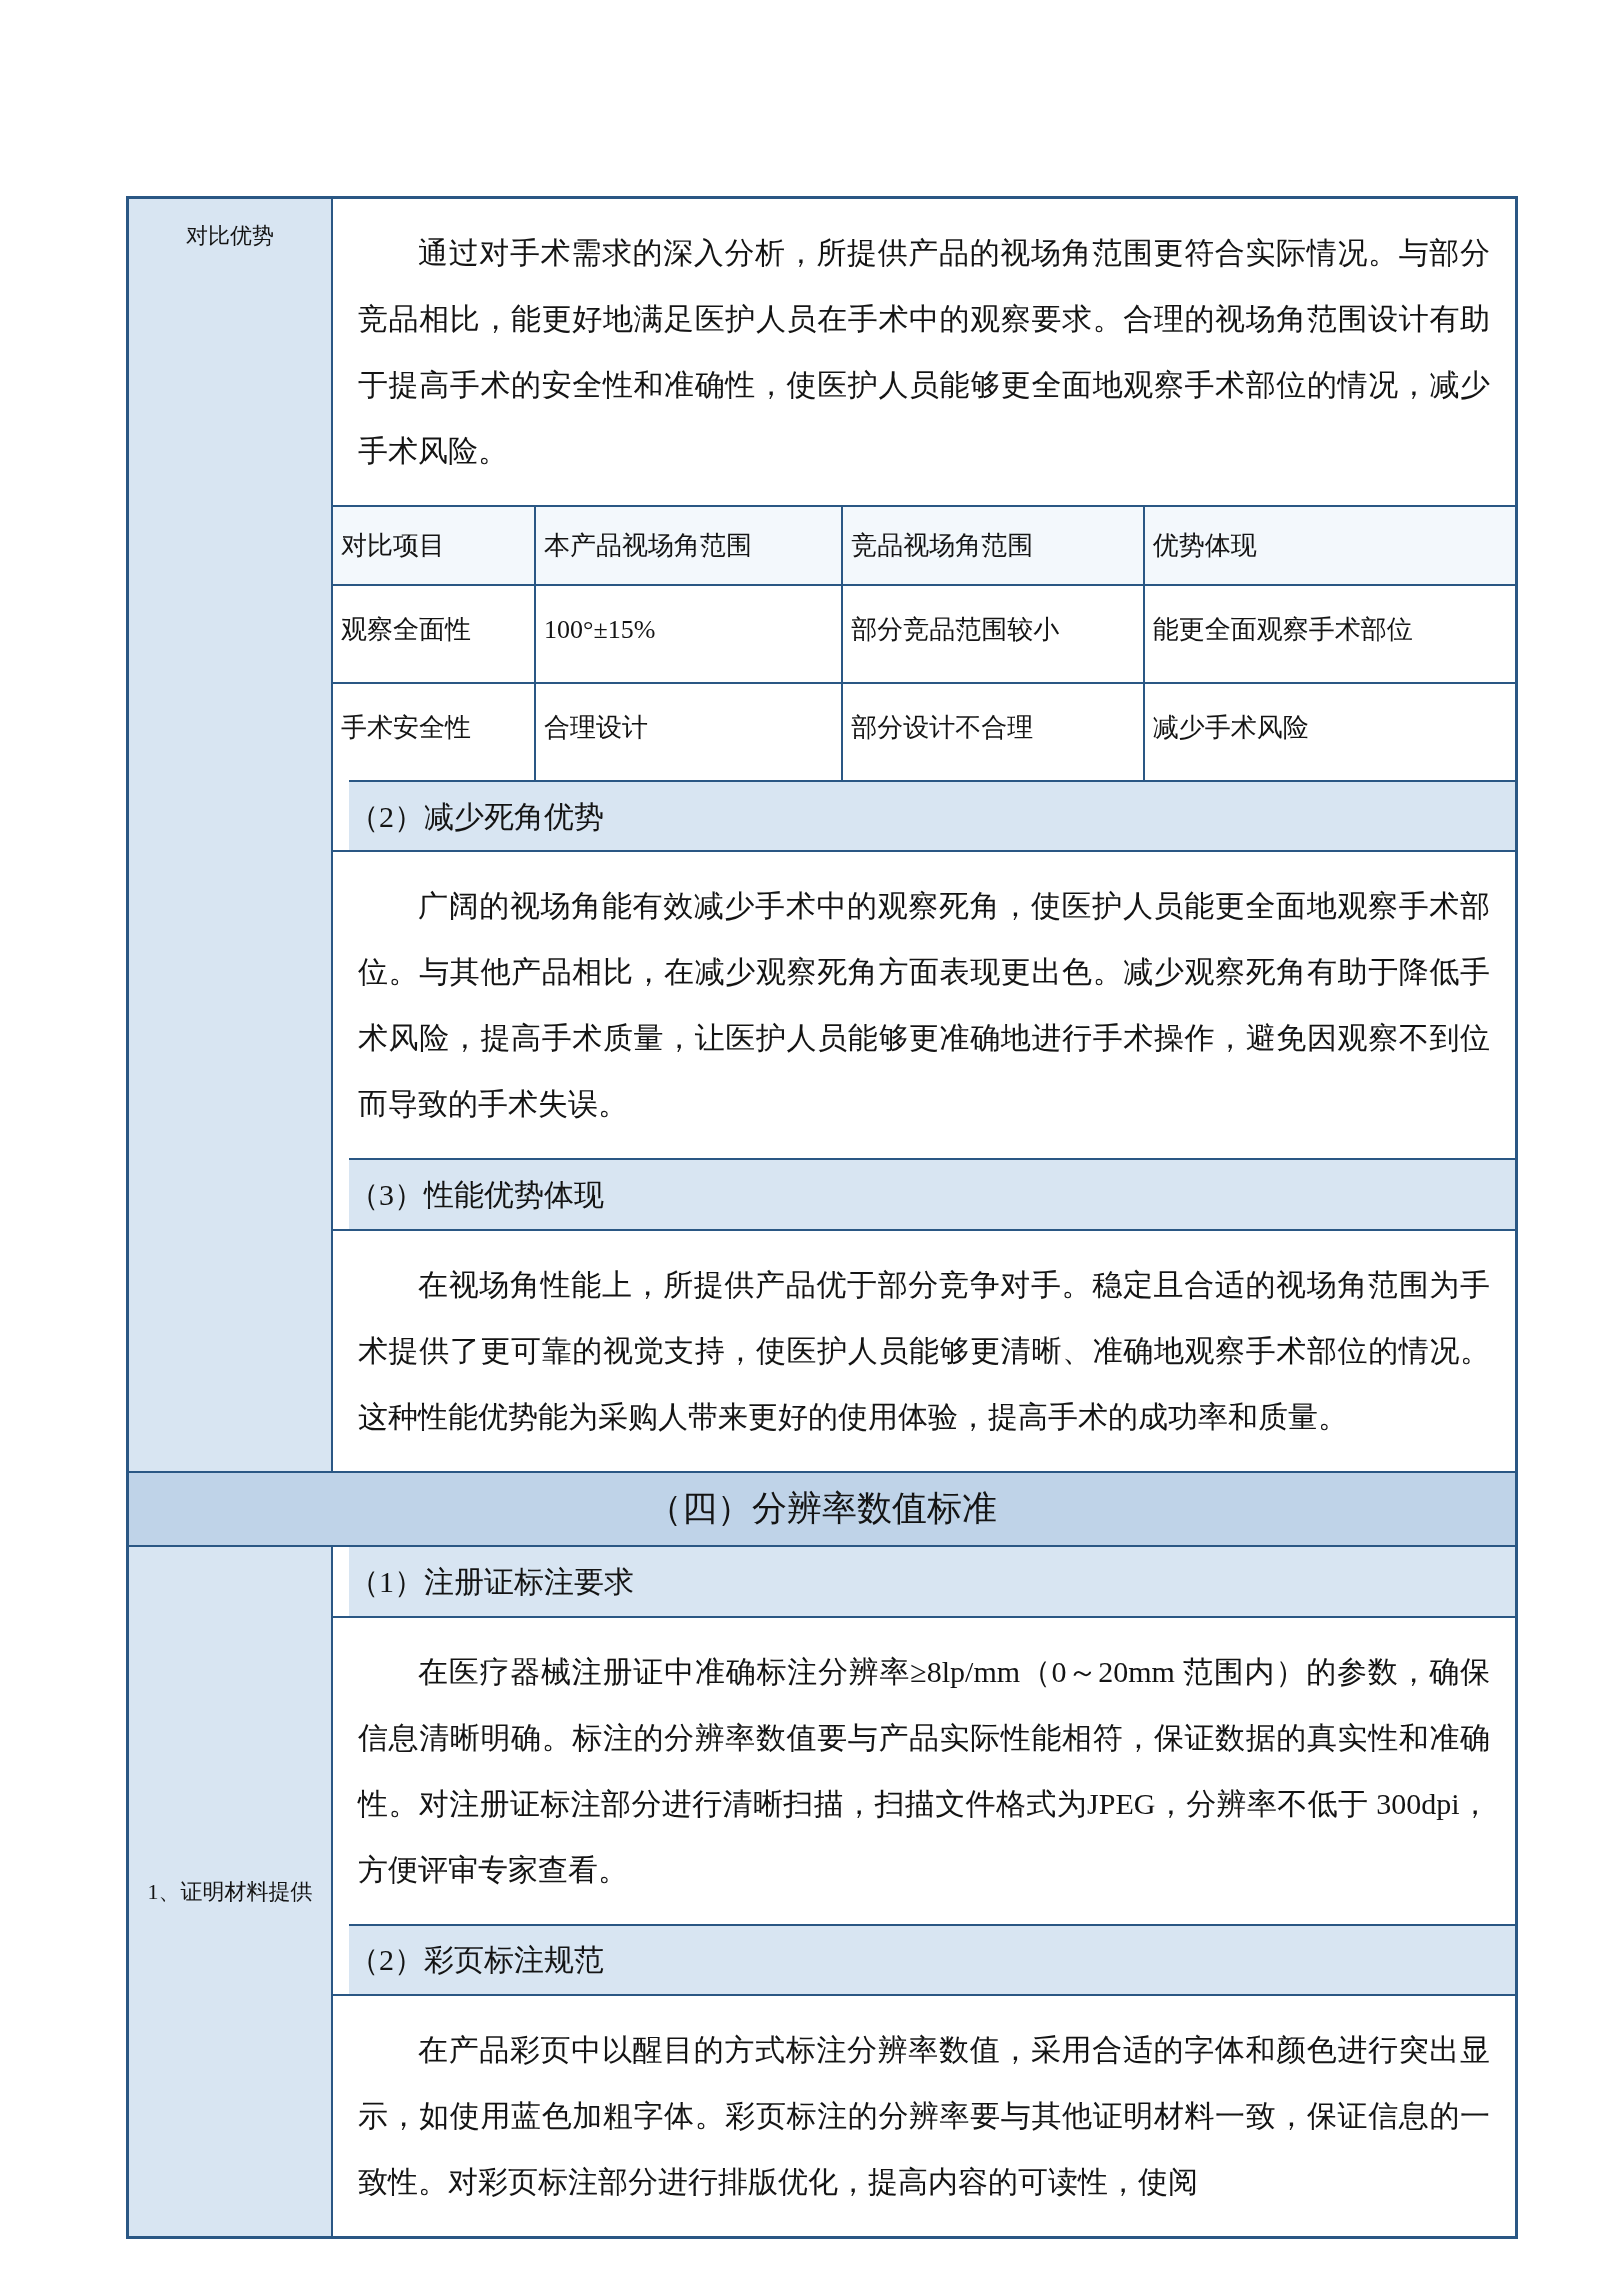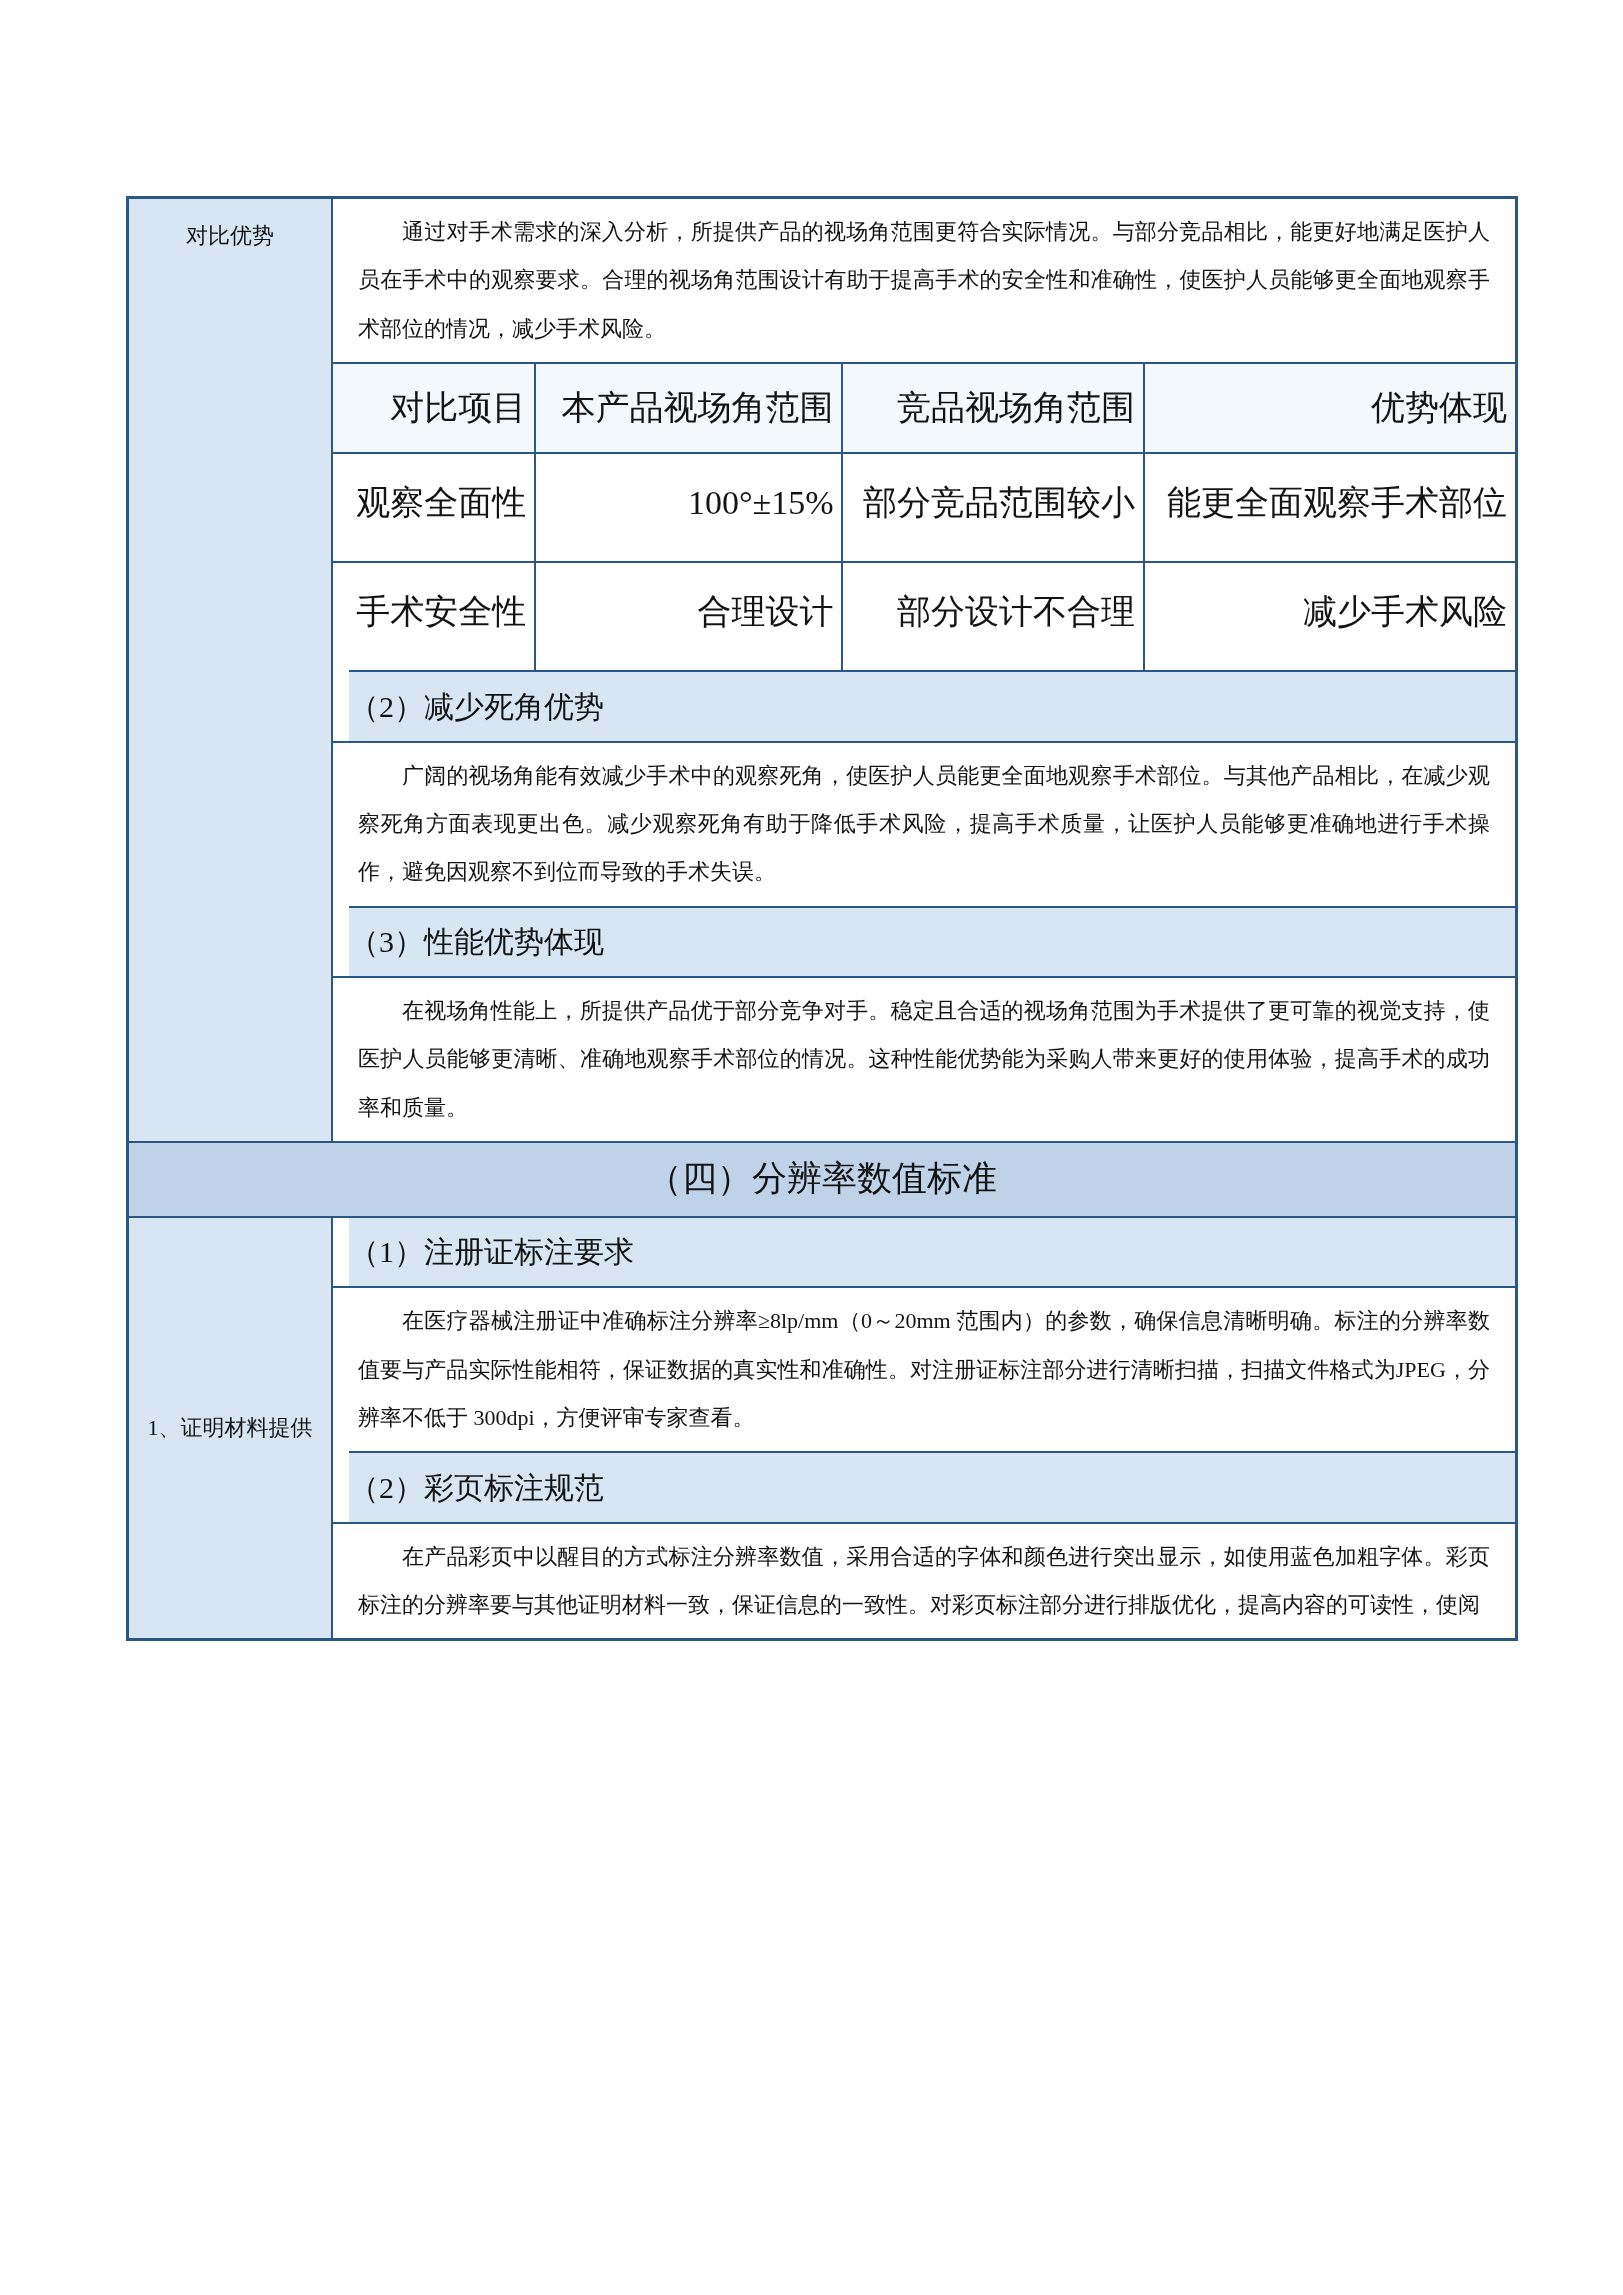"通过对手术需求的深入分析，所提供产品的视场角范围更符合实际情况。与部分竞品相比，" .para { font-size: 22px -> 30px; padding: 9px 25px -> 21px 25px }
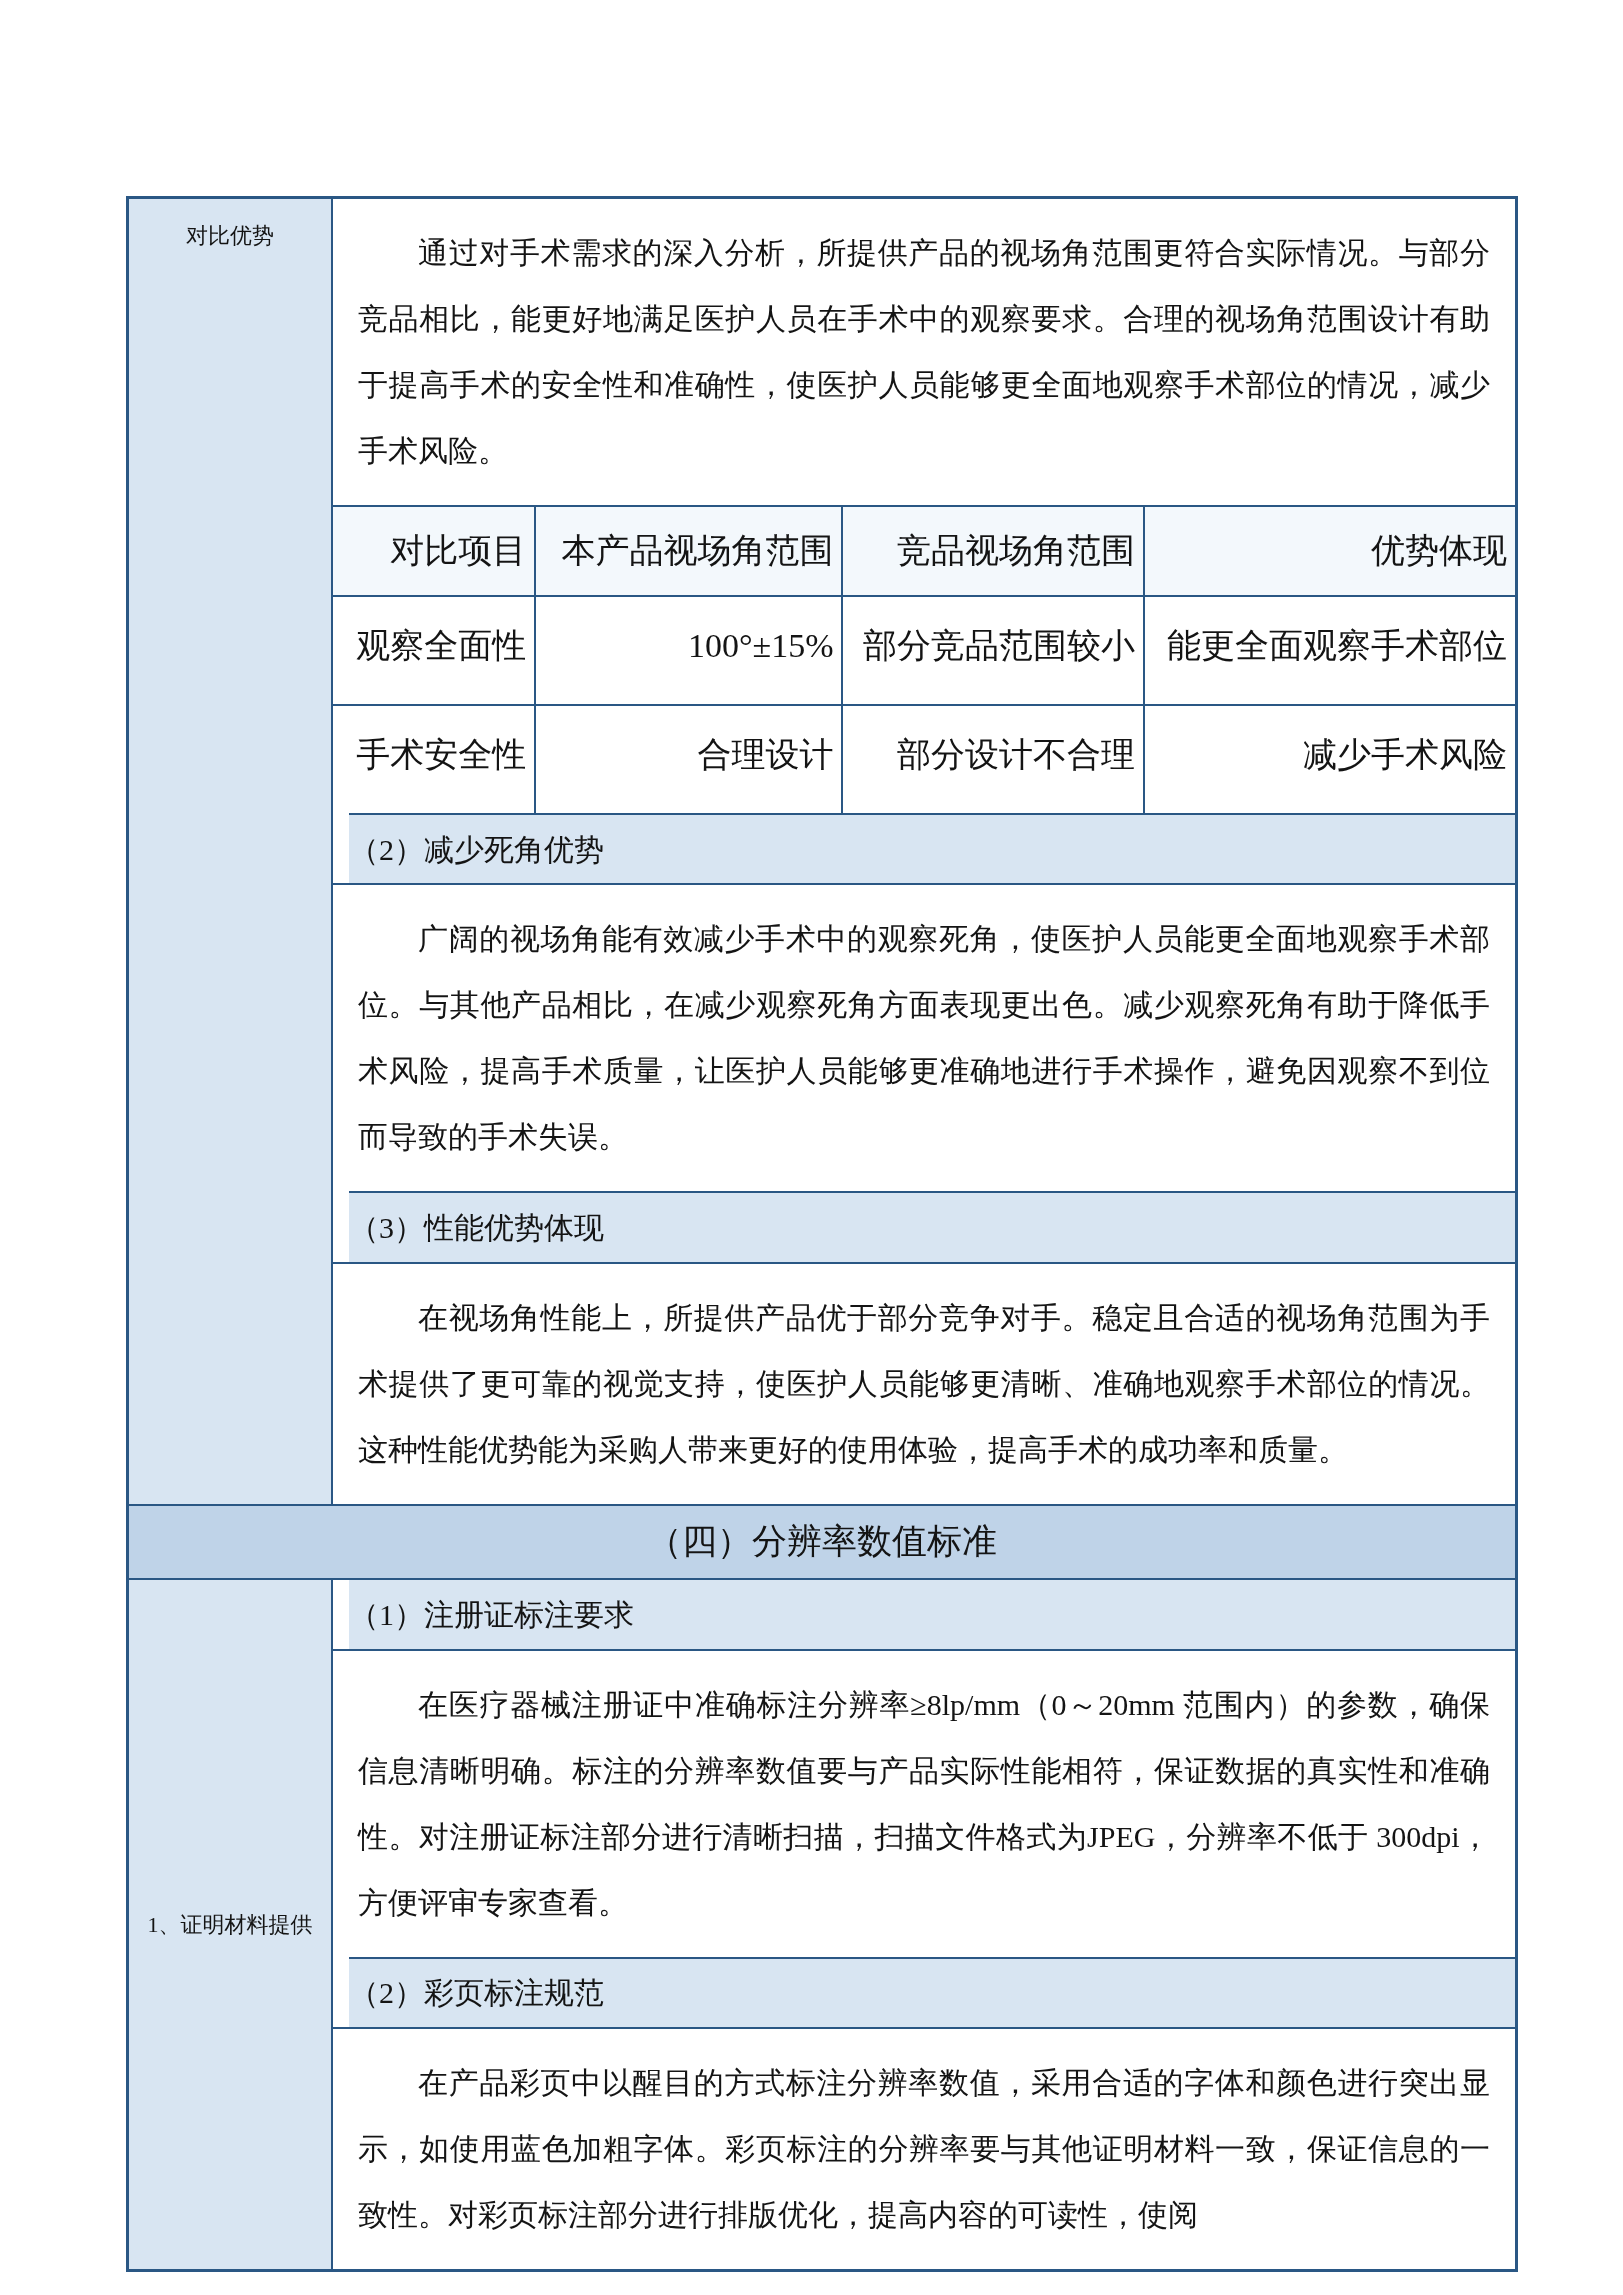"对比项目" .cmp-table { font-size: 34px -> 26px; text-align: right -> left }
